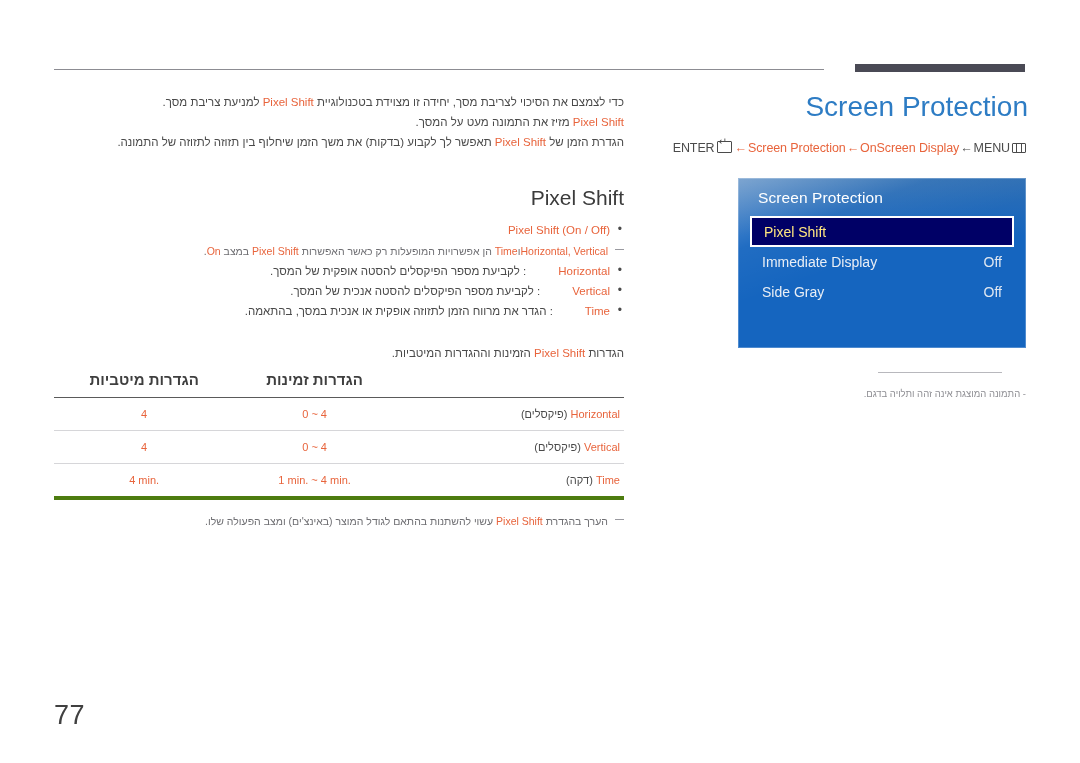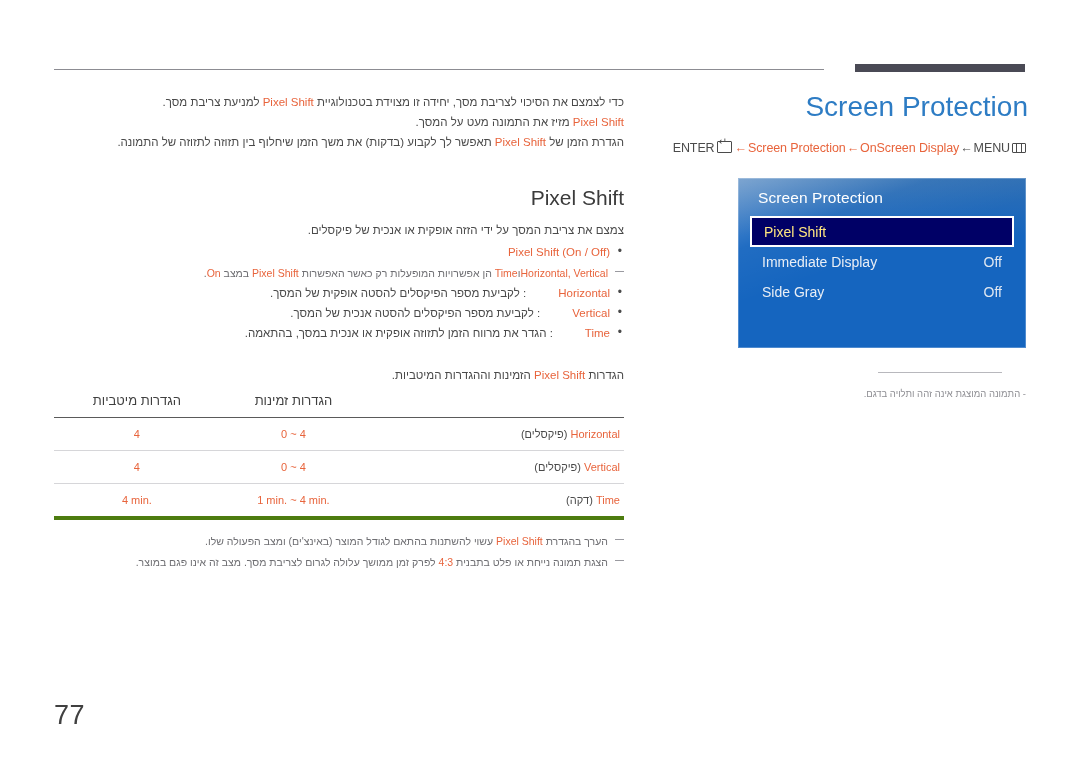"צמצם את צריבת המסך על" p.lead { html: <p>צמצם את צריבת המסך על ידי הזזה אופקית או אנכית של פיקסלים.</p> -> none }
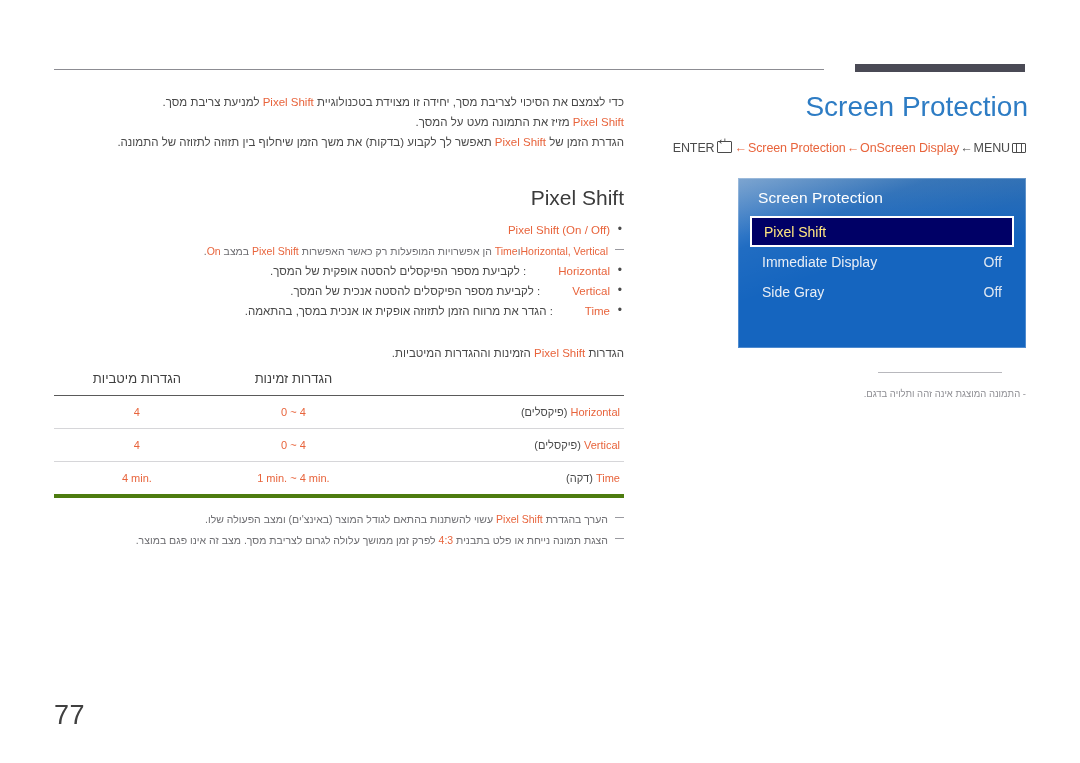"הגדרות מיטביות" table.spec th { font-size: 13px -> 15px; font-weight: normal -> bold }
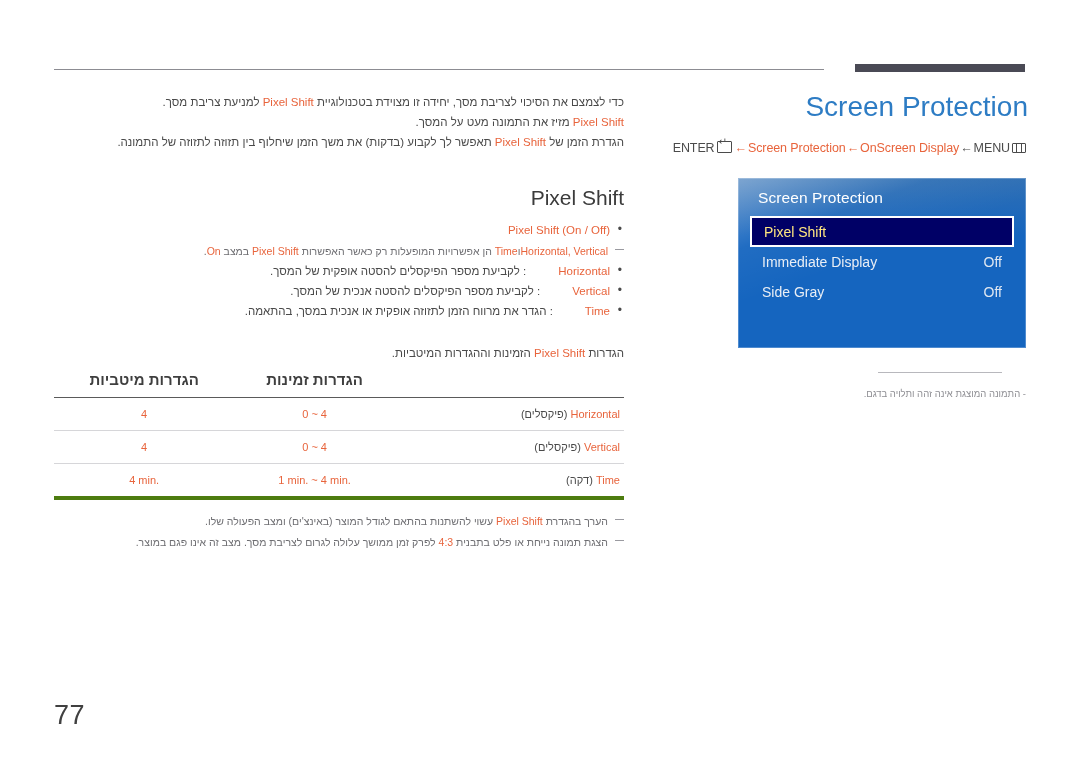"הצגת תמונה נייחת או פלט" p.note { html: <p> <span>הצגת תמונה נייחת או פלט בתבנית </span><span>4:3</span><span> לפרק זמן ממושך עלולה לגרום לצריבת מסך. מצב זה אינו פגם במוצר.</span> </p> -> none }
